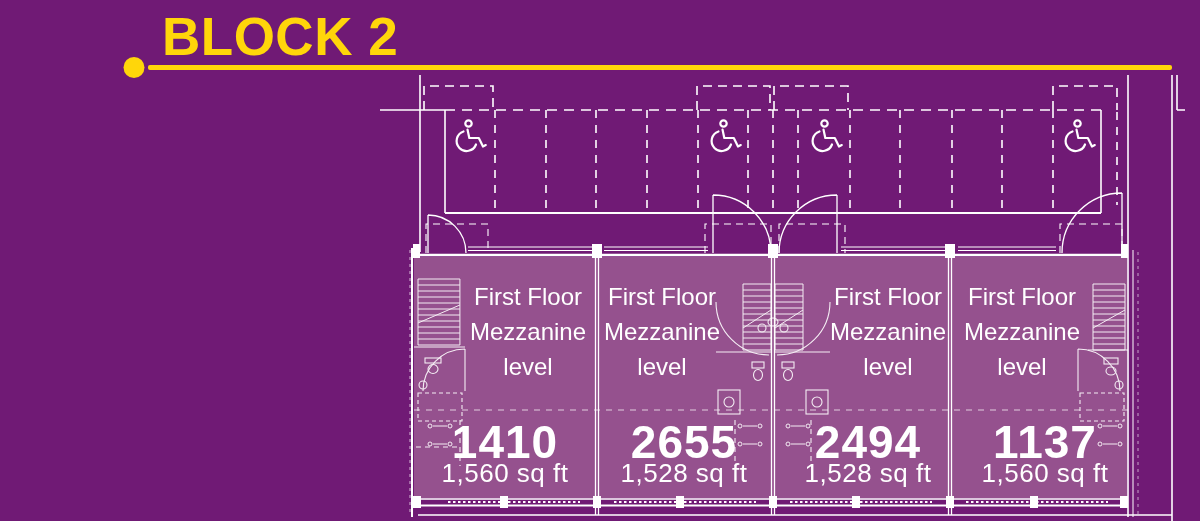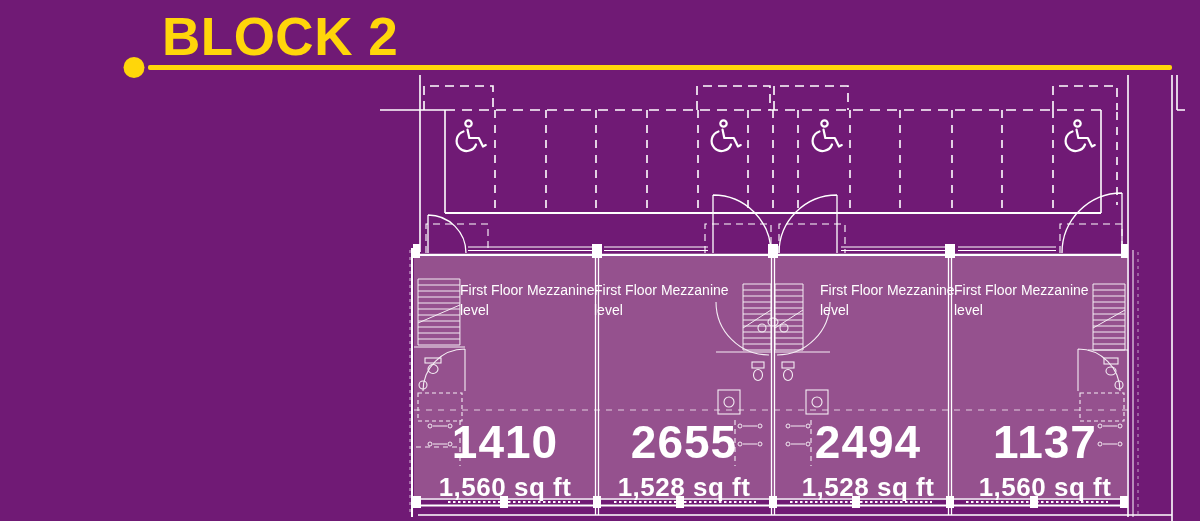"First Floor Mezzanine level" .flabel { font-size: 14px -> 24px; text-align: left -> center }
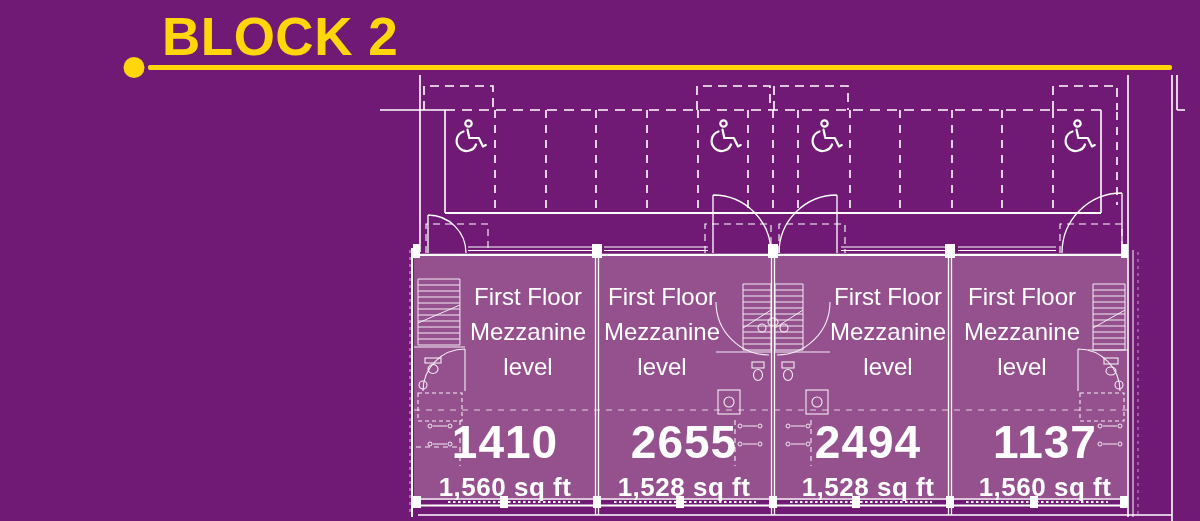"1,560 sq ft" .uarea { font-weight: 700 -> 400; top: 472px -> 458px }
